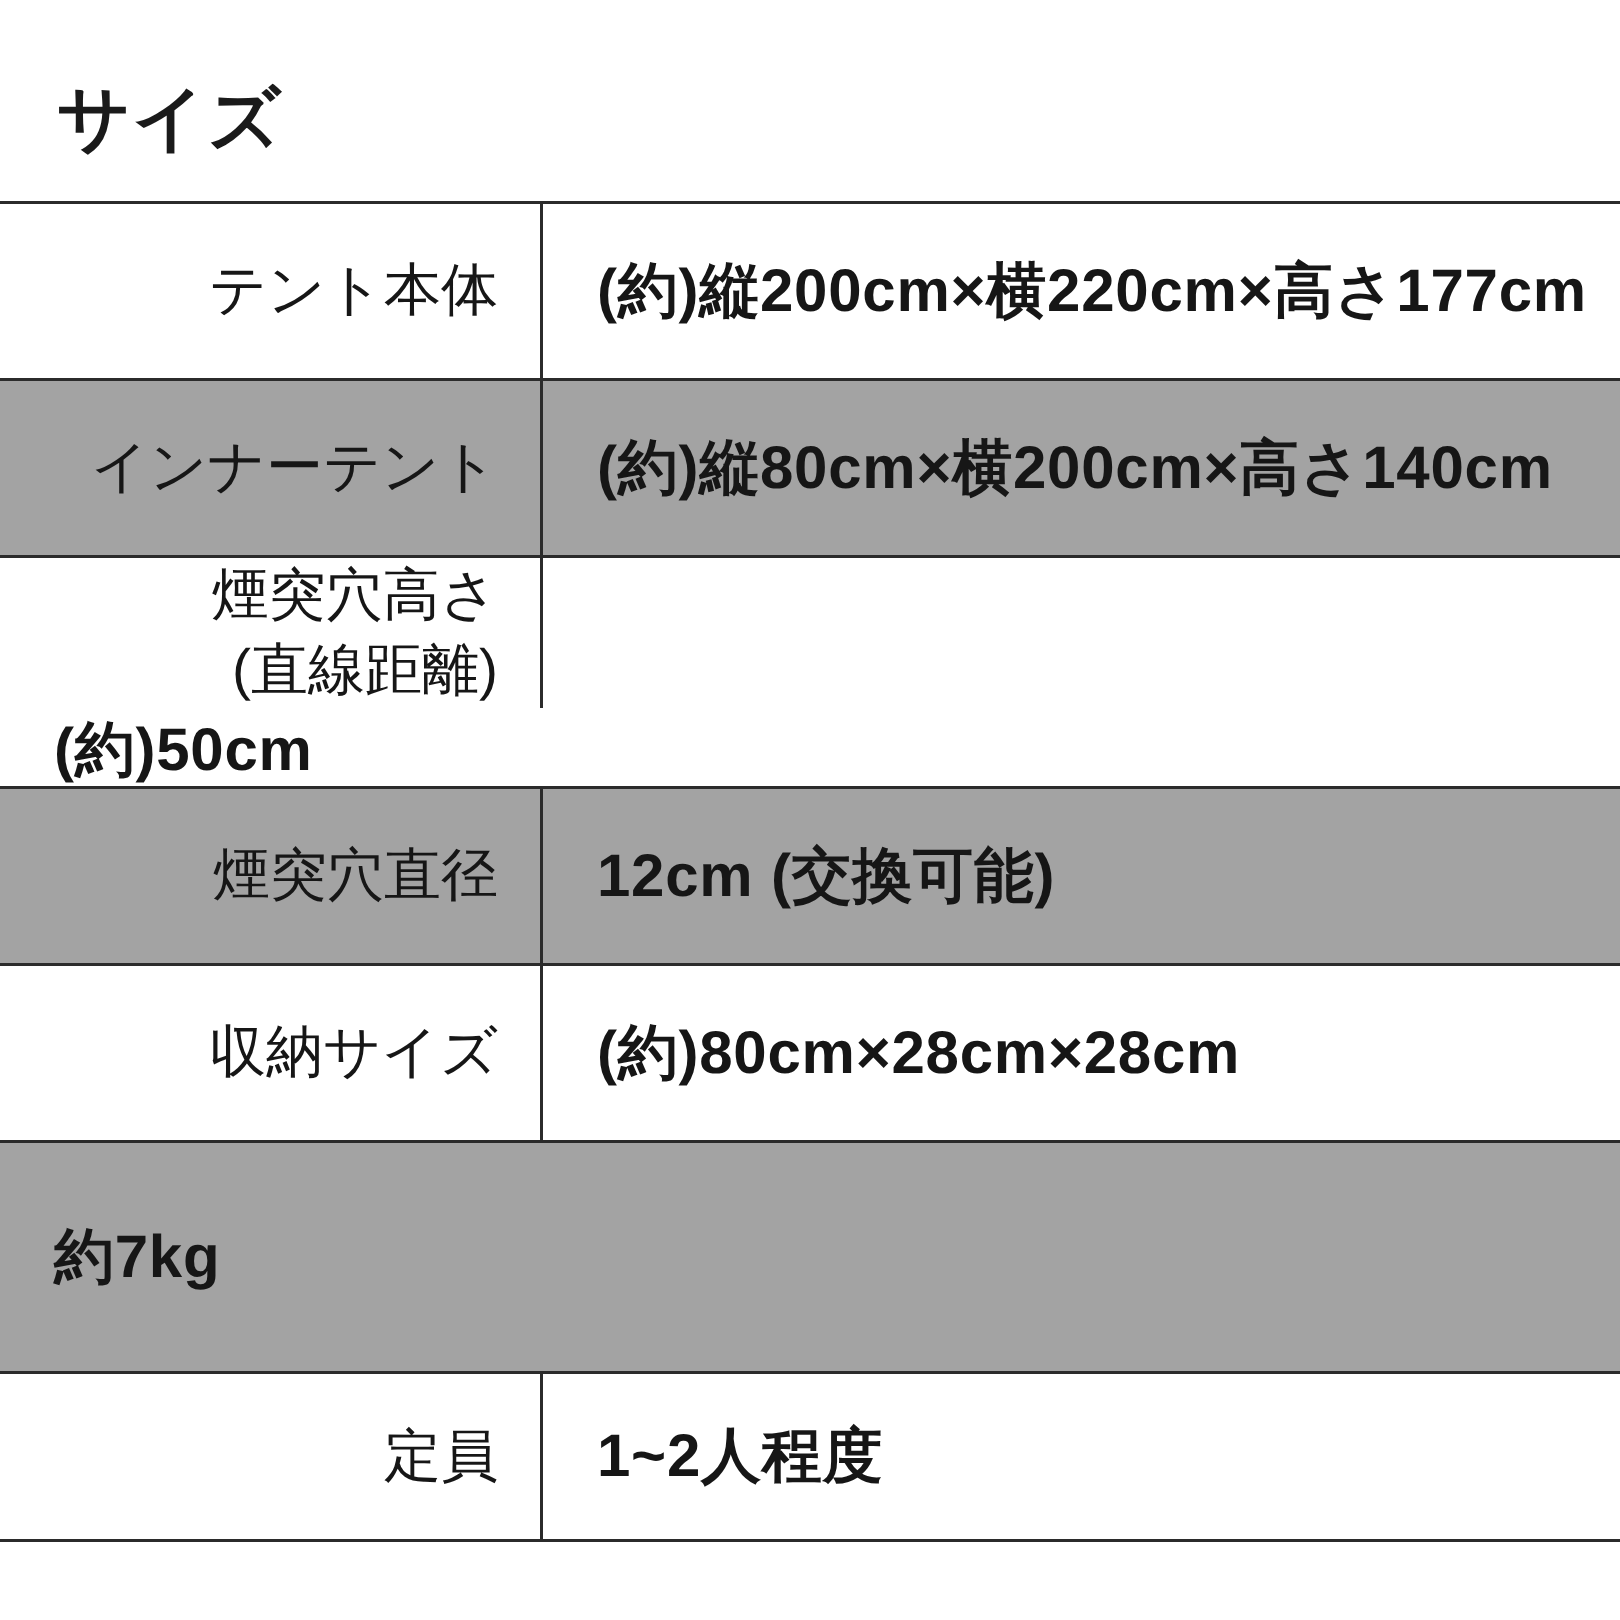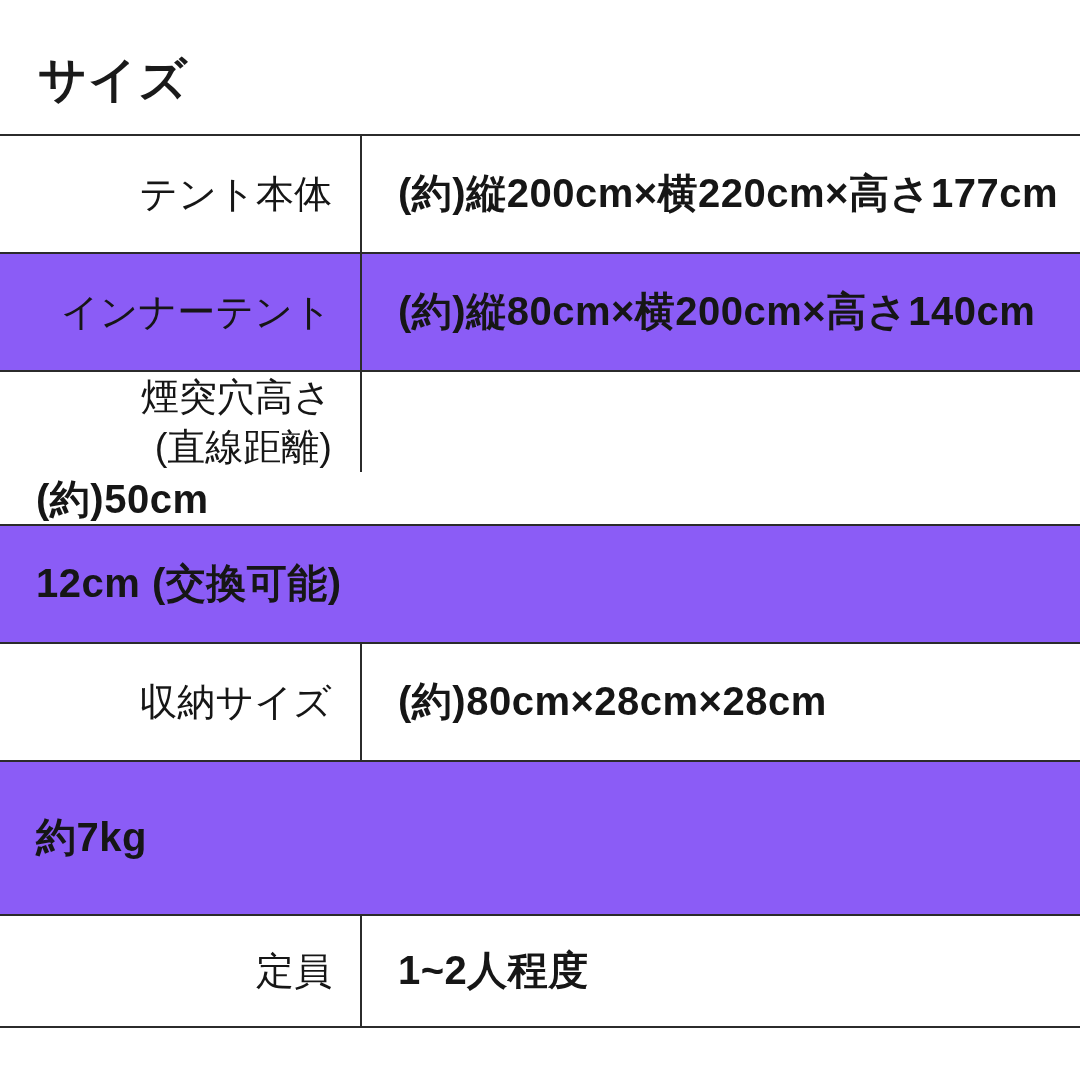"インナーテント" .row.alt { background: #8b5cf6 -> #a3a3a3 }
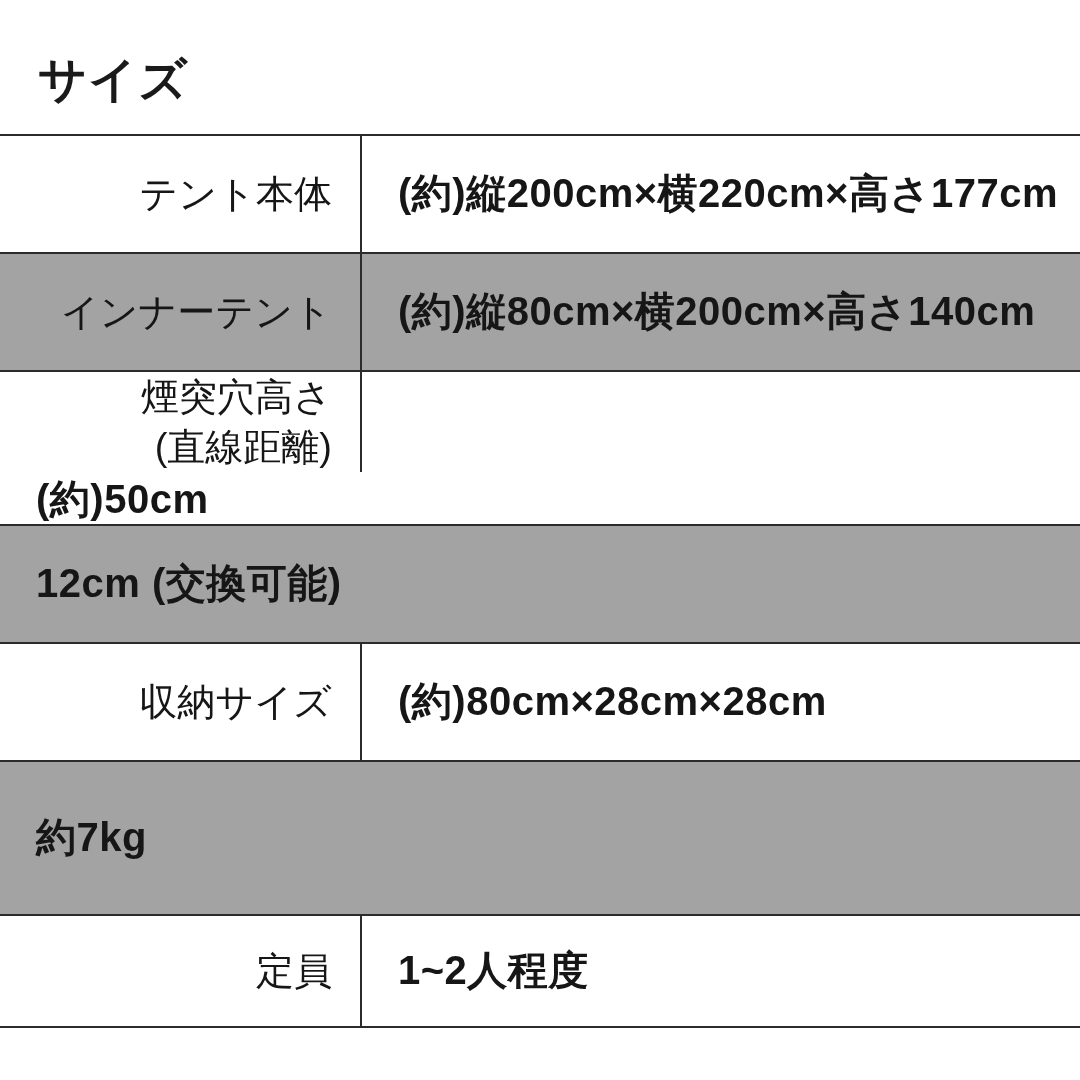"煙突穴直径" div.cell { html: none -> <div> <span>煙突穴直径</span> <span></span> </div> }
